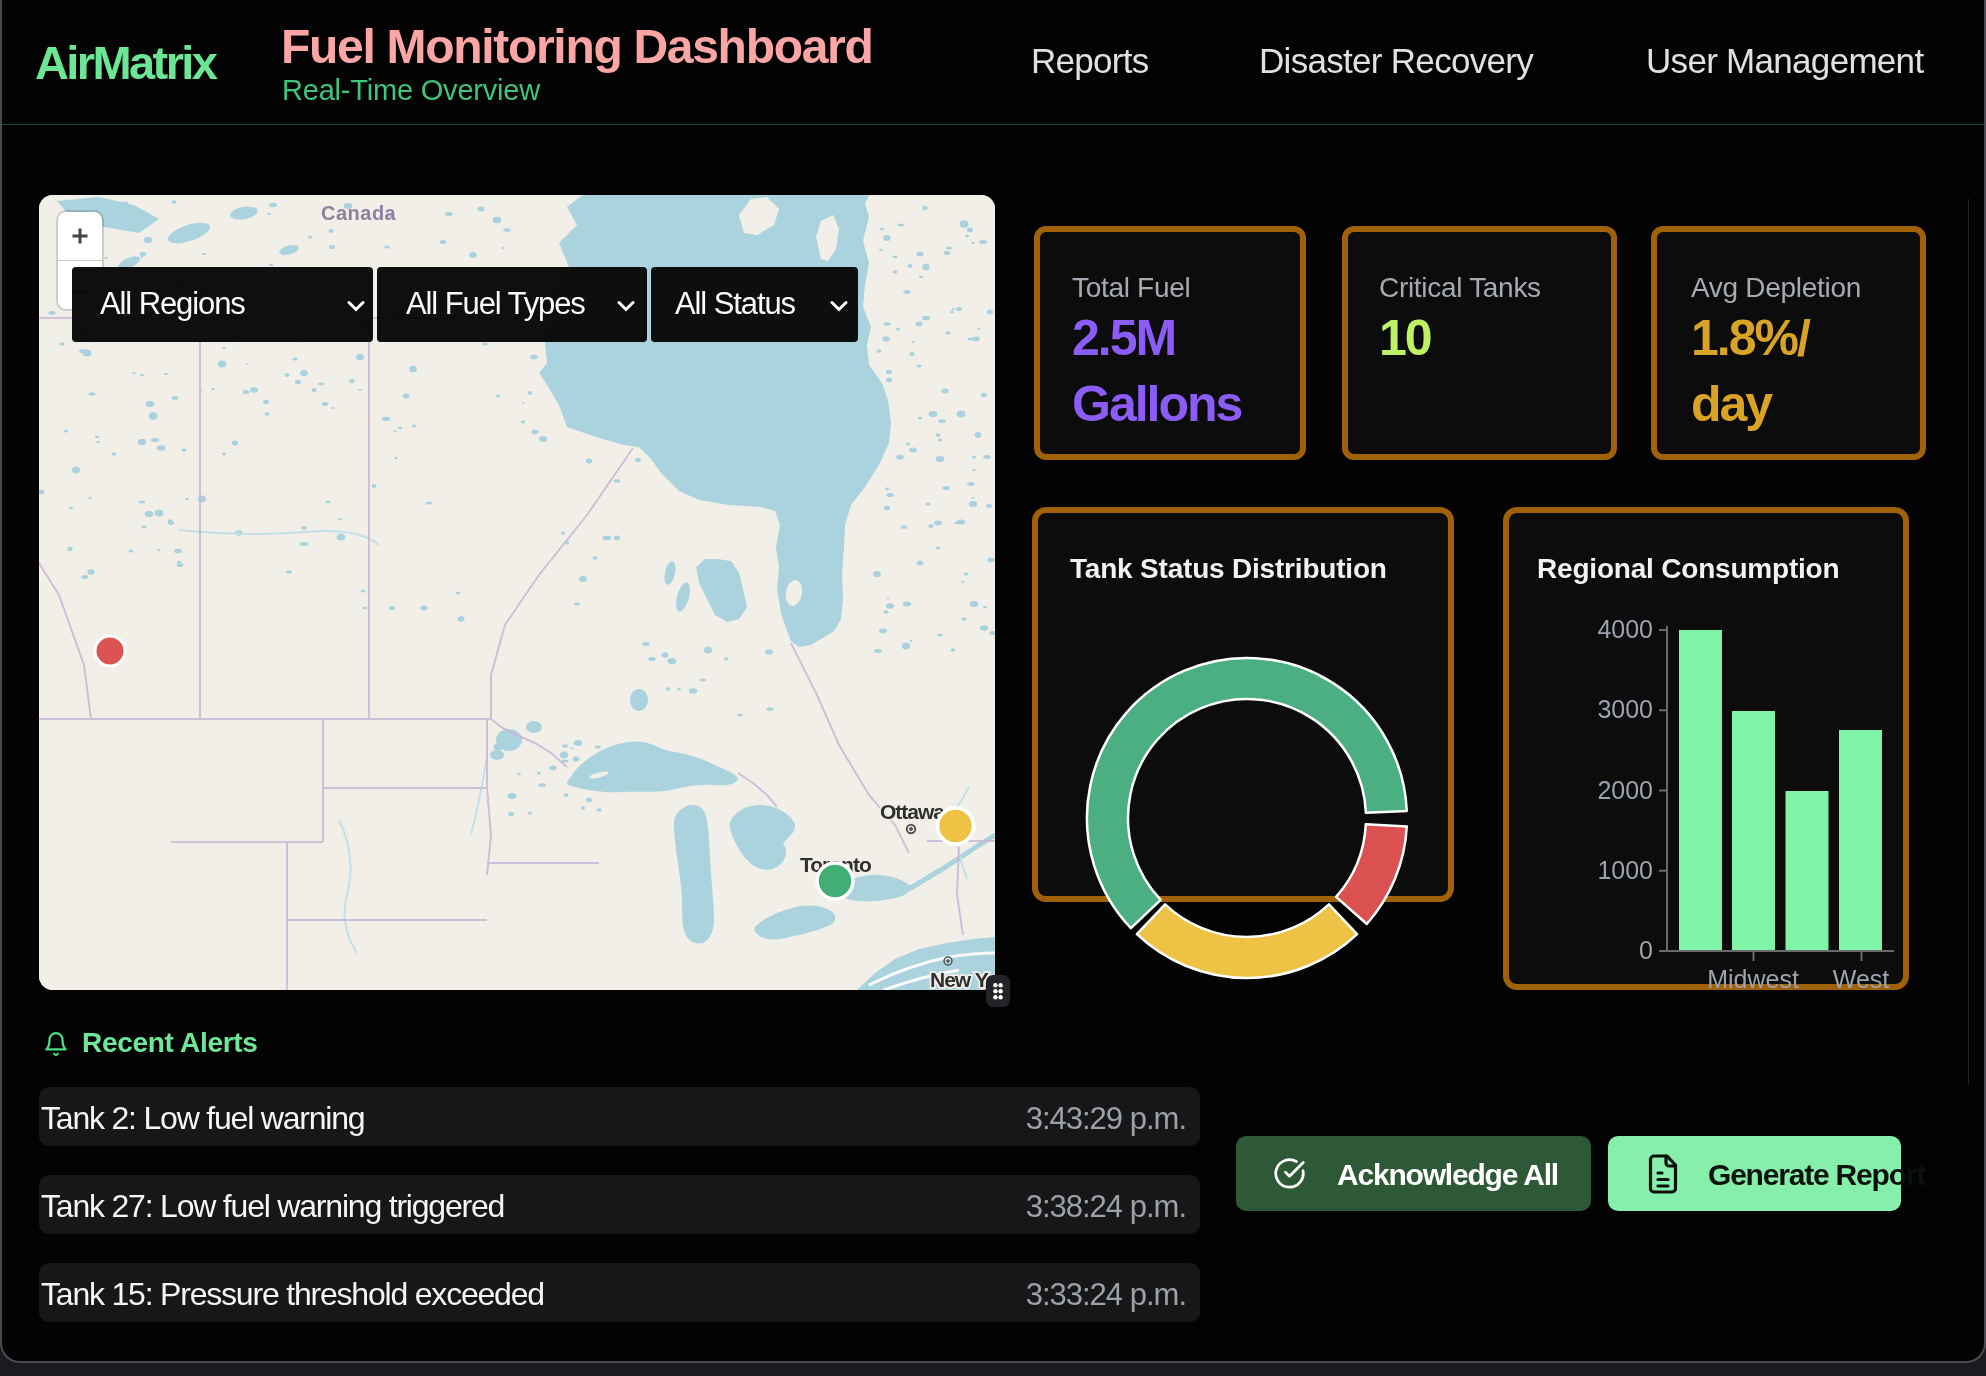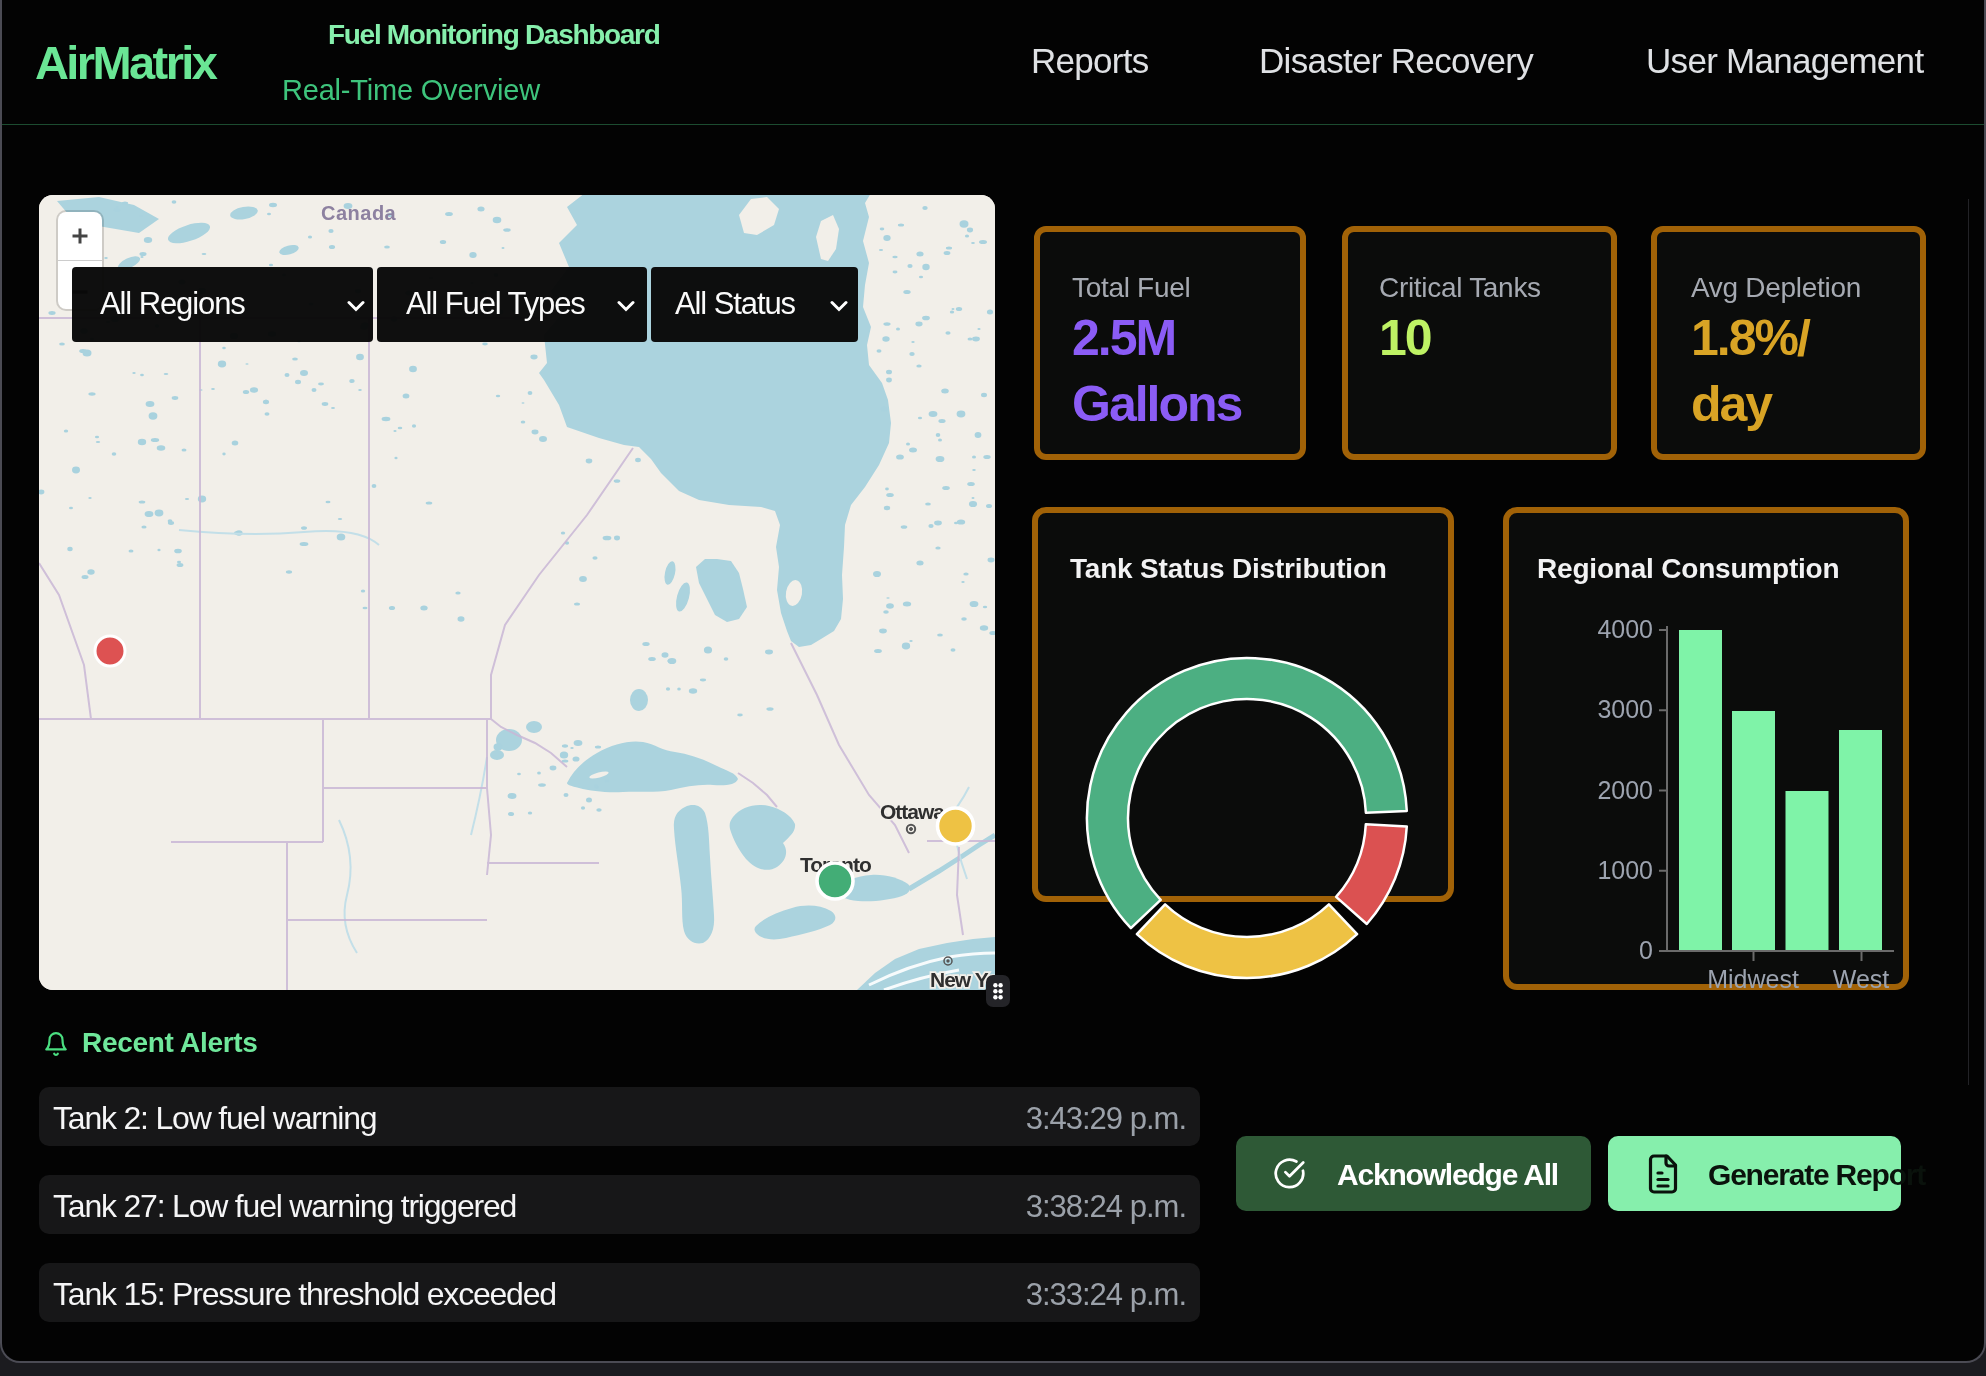"Fuel Monitoring Dashboard" .h1 { color: #86efac -> #fca5a5; font-size: 28px -> 48px; margin-left: 47px -> none }
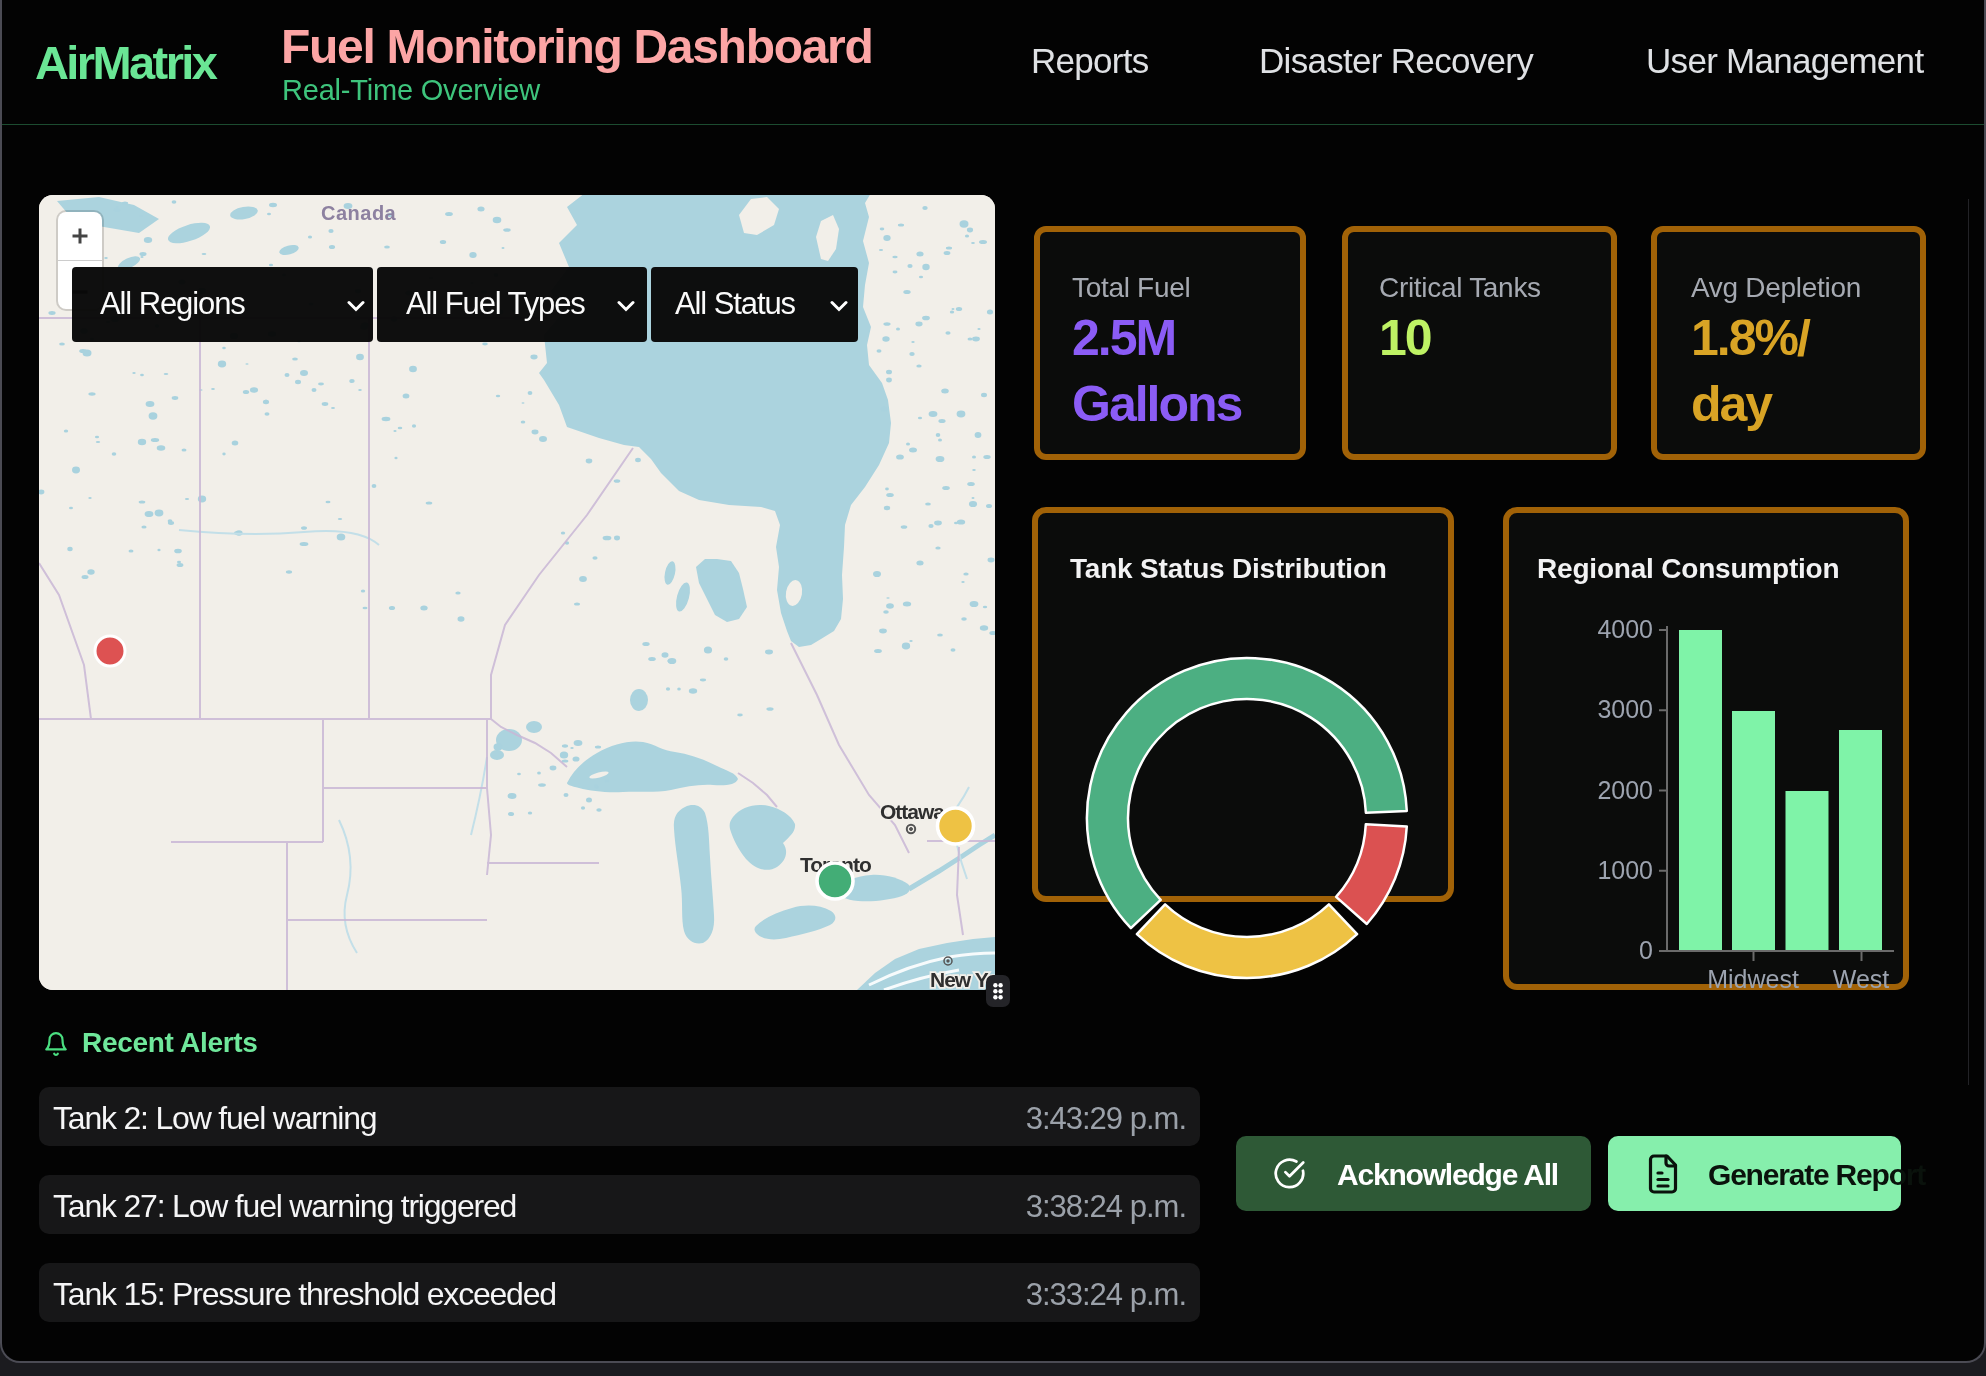"Tank 2: Low fuel warning" .arow .t { left: 14px -> 2px }
